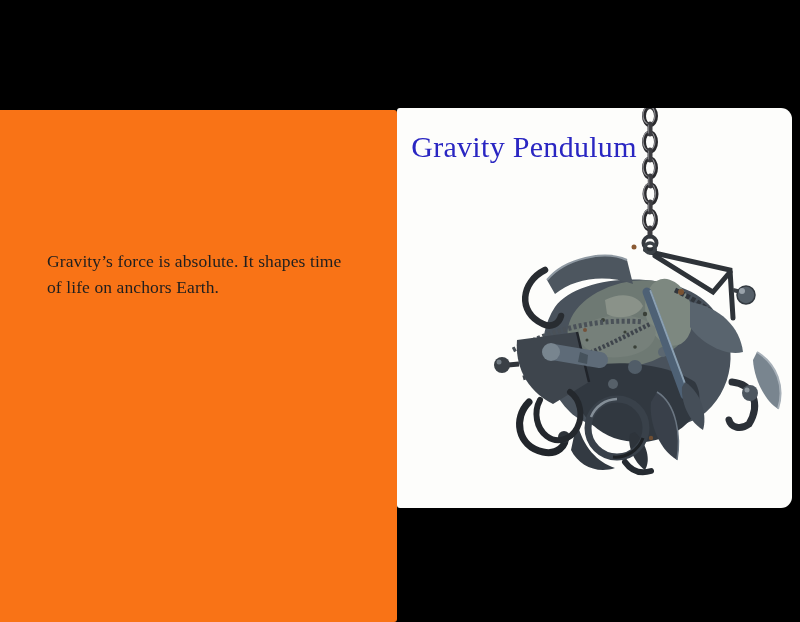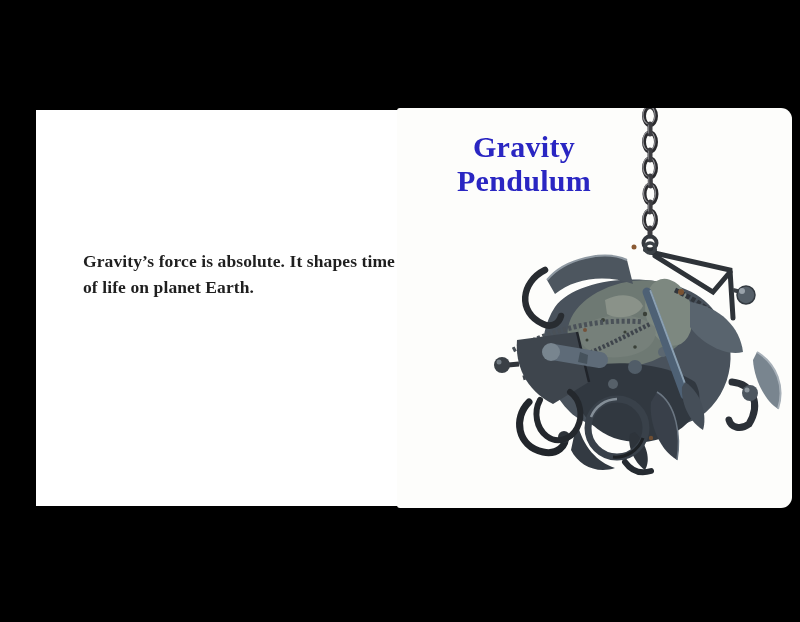"Gravity Pendulum" .page { font-weight: bold -> none }
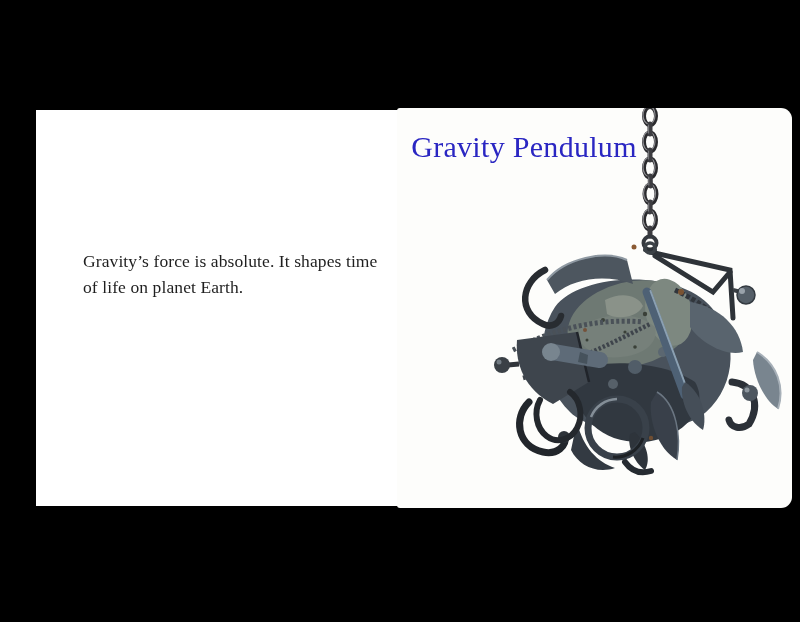"Gravity’s force is absolute. It" .left-page { background: #ffffff -> #f97316; height: 396px -> 512px; margin-left: 36px -> none }
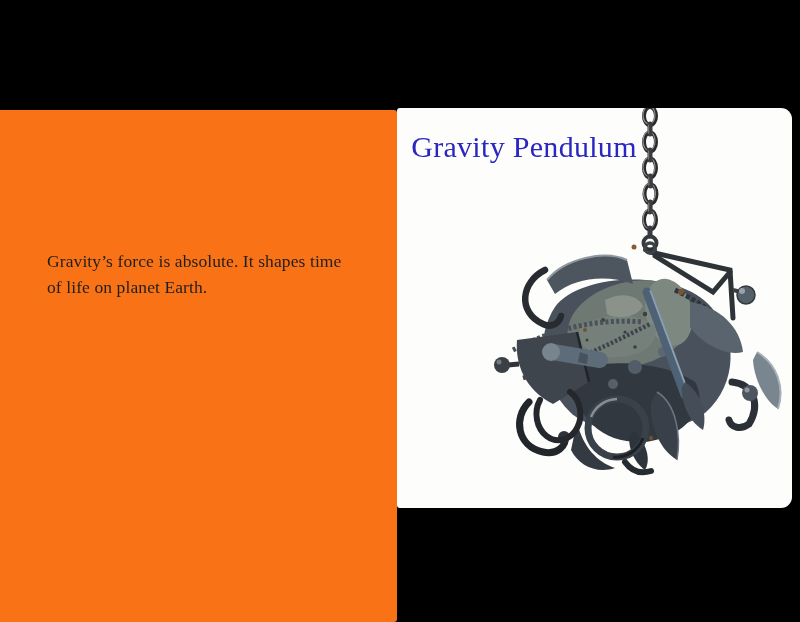"of life on planet Earth." div { text: planet -> anchors }
